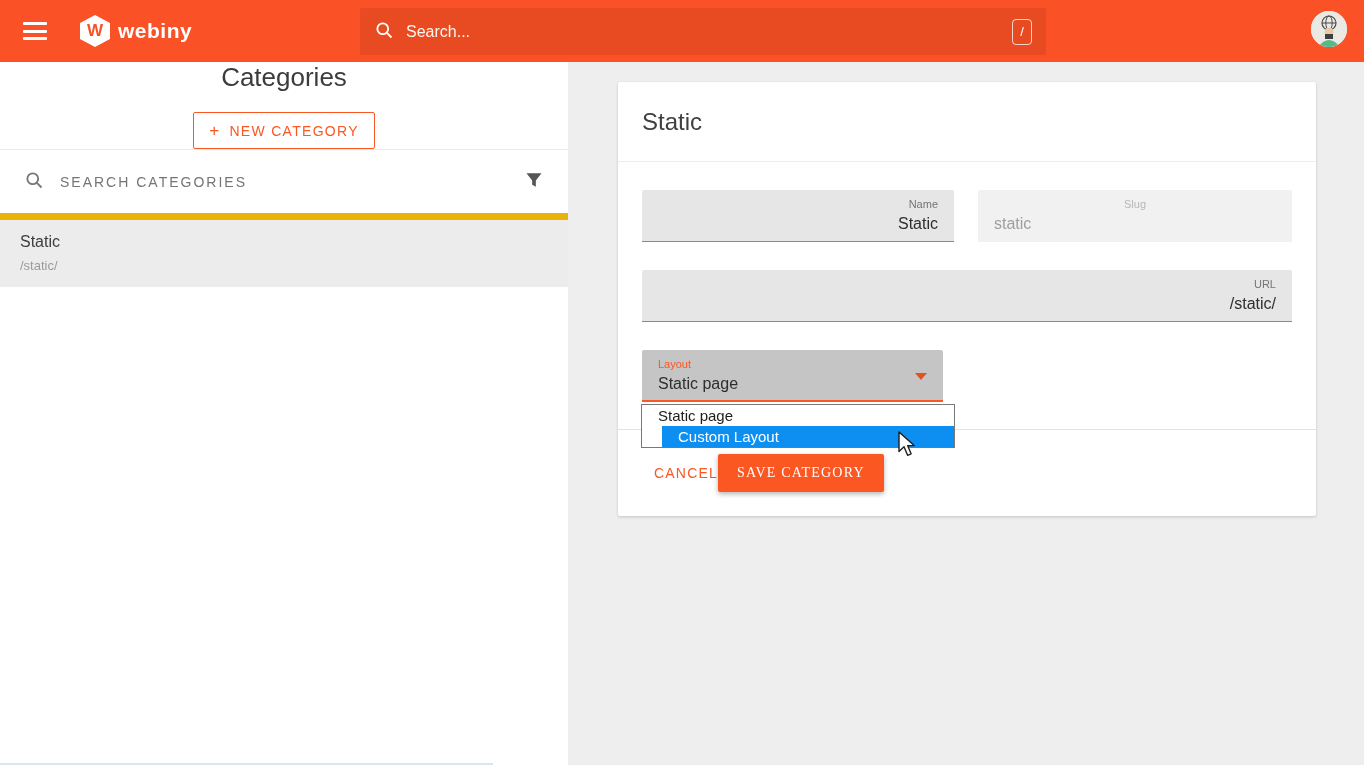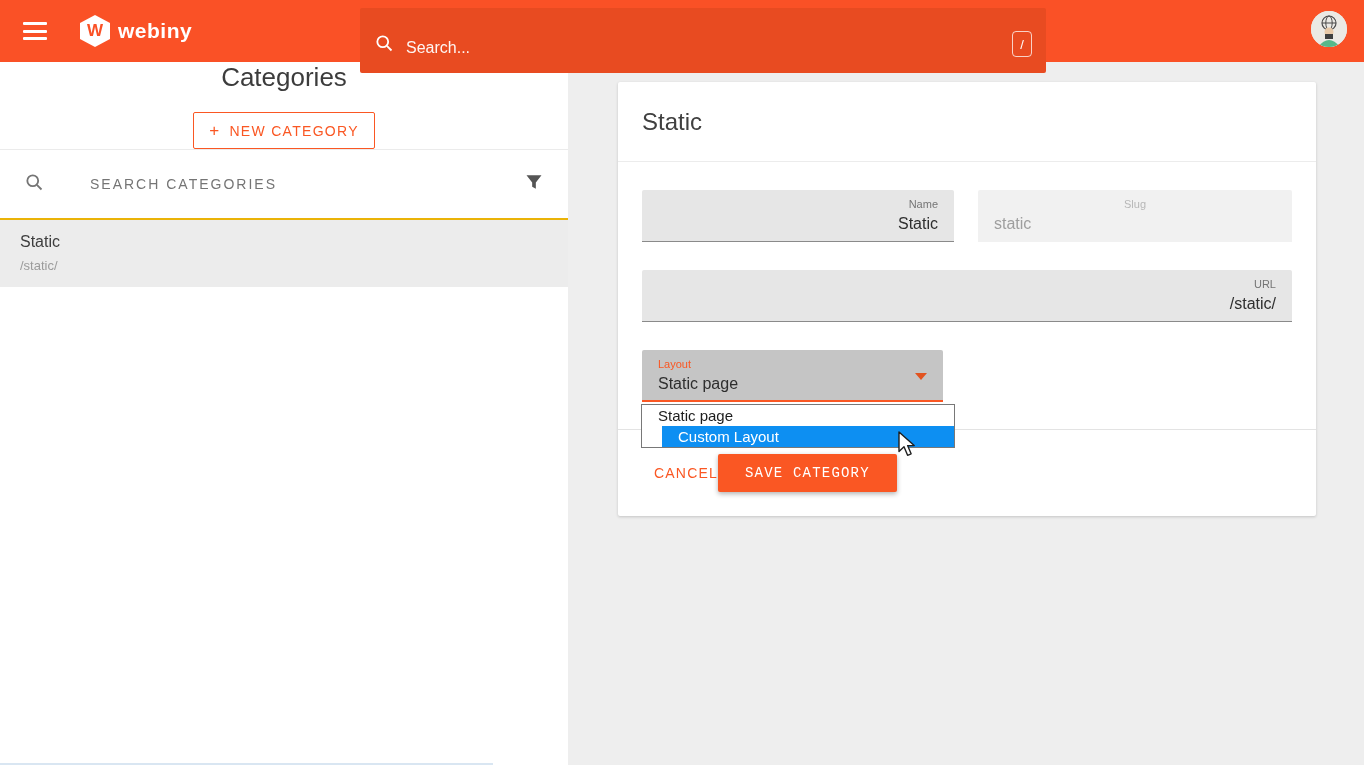"Search..." .searchbox { align-items: flex-end -> center; height: 65px -> 47px; padding: 16px 14px -> 4px 14px }
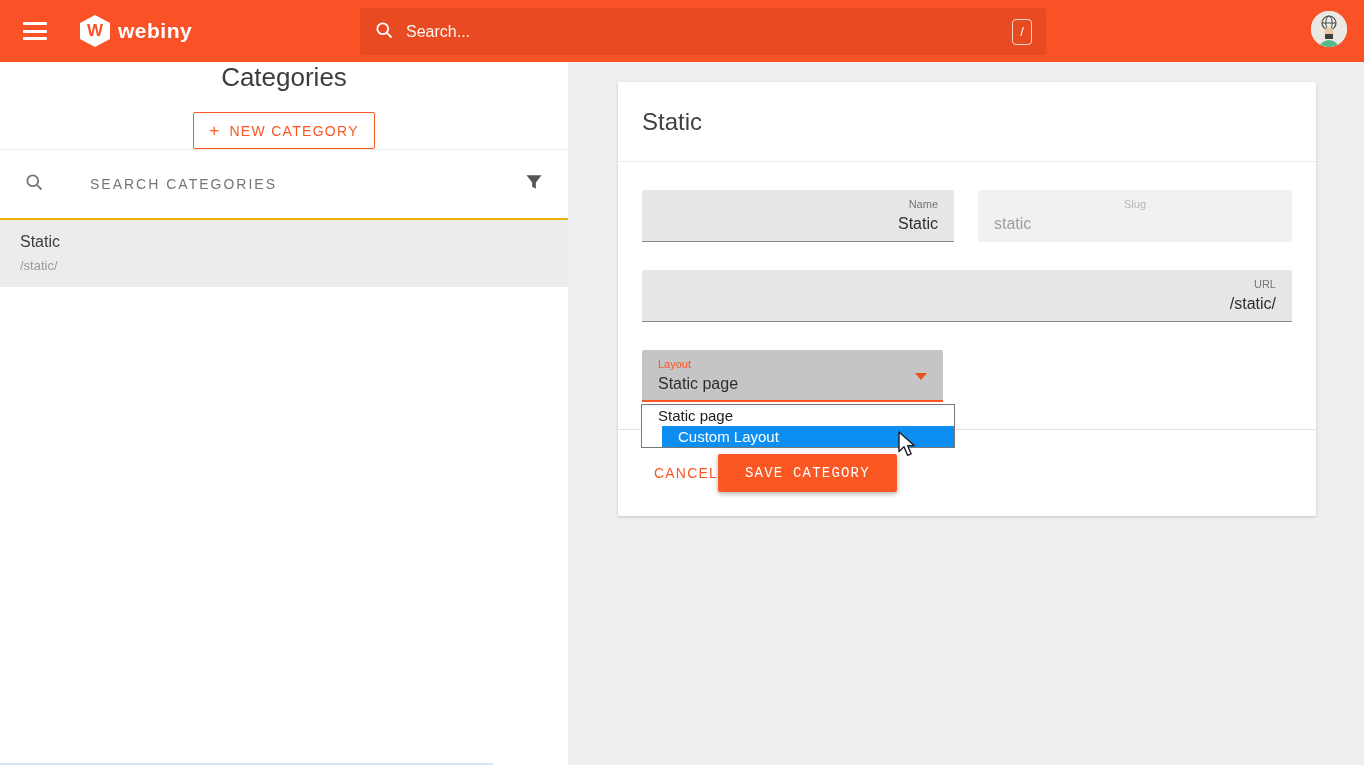"SEARCH CATEGORIES" .search-row { border-bottom: 2px solid #eab308 -> 7px solid #eab308; gap: 30px -> none }
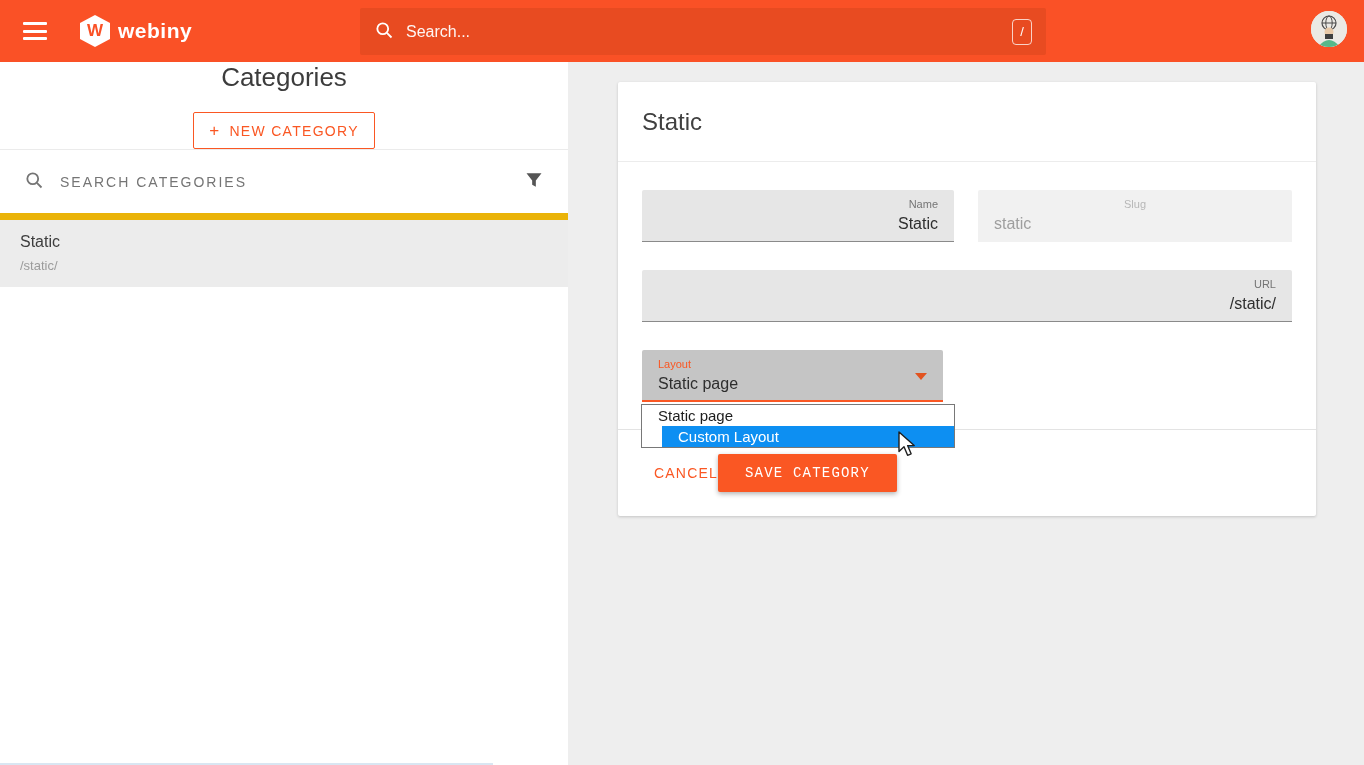"SAVE CATEGORY" .save-btn { font-family: Liberation Mono, monospace -> Liberation Serif, serif; padding: 11px 27px -> 11px 19px }
